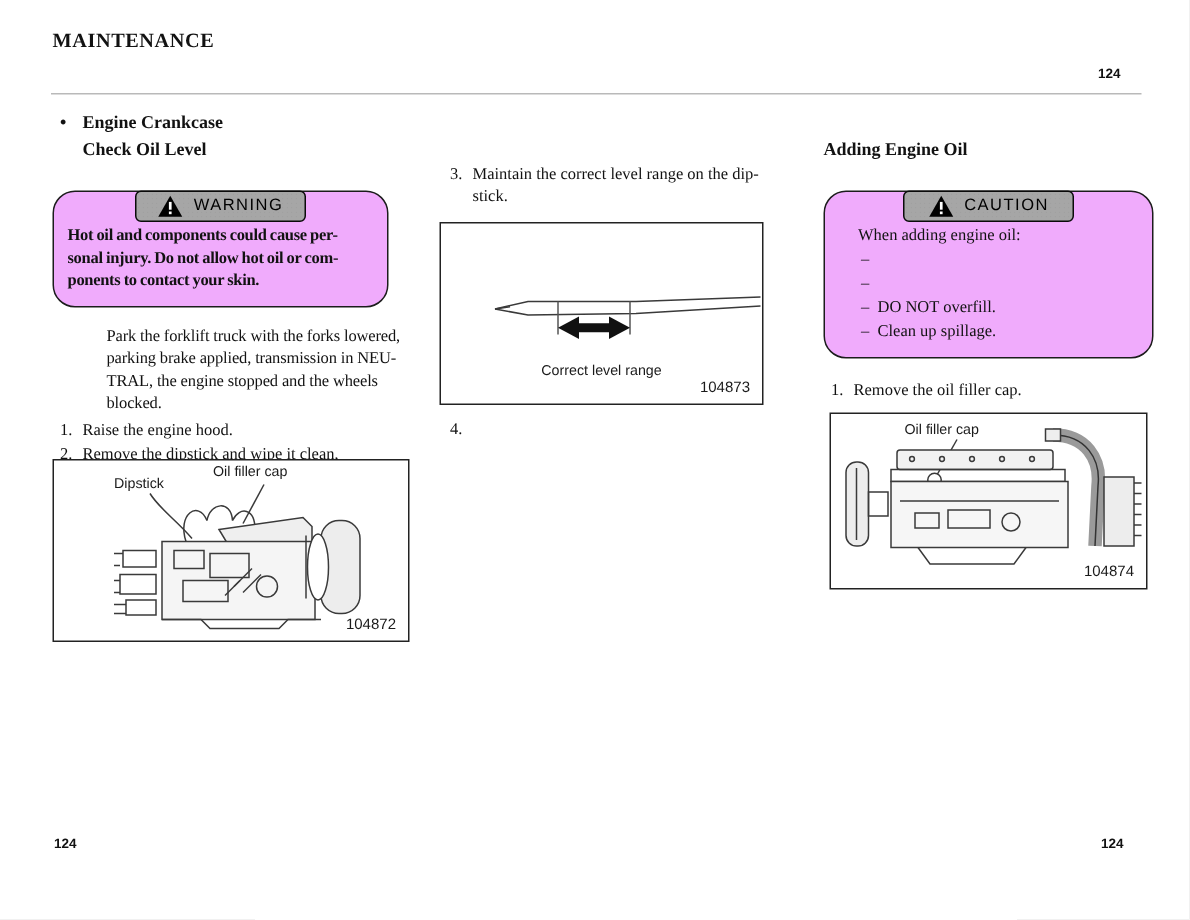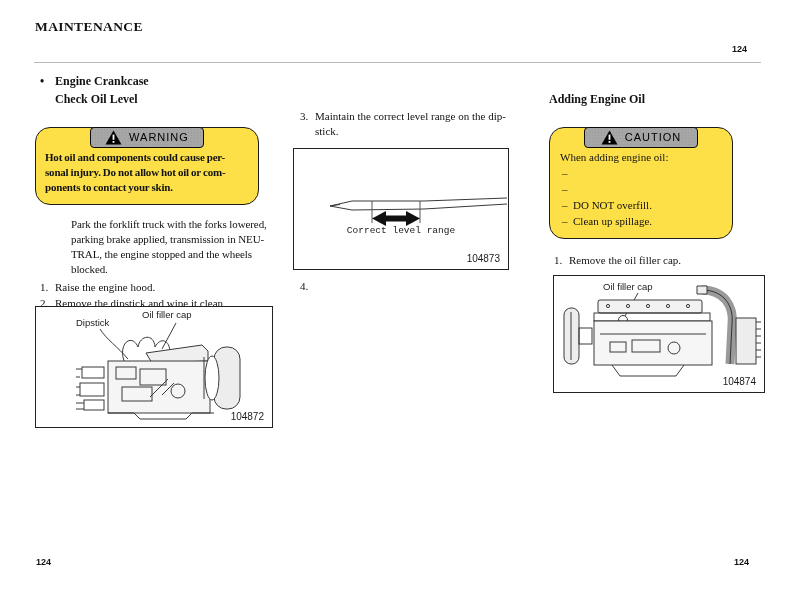"Adding Engine Oil" .col-right { width: 184px -> 220px }
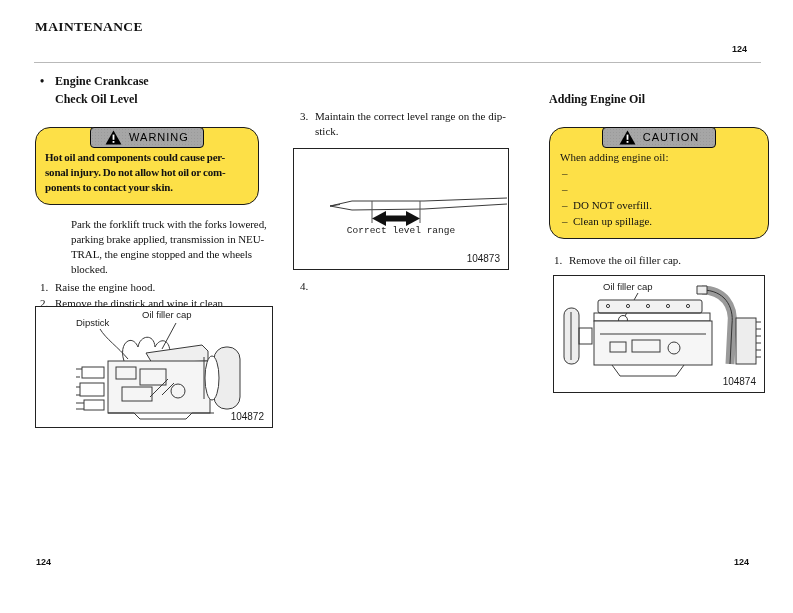"Hot oil and components could" .alert-box { background: #fde047 -> #f0abfc }
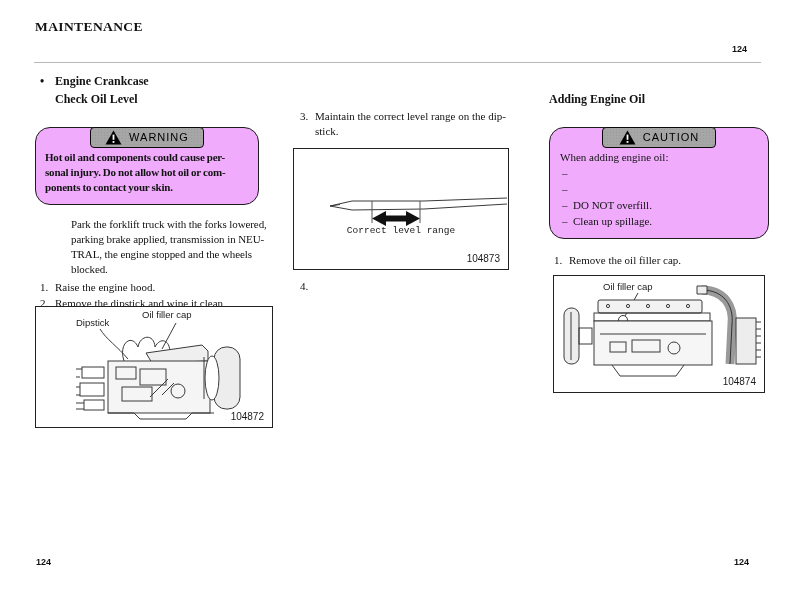"When adding engine oil:" .caut-box { padding: 22px 8px 9px 10px -> 22px 8px 9px 22px }
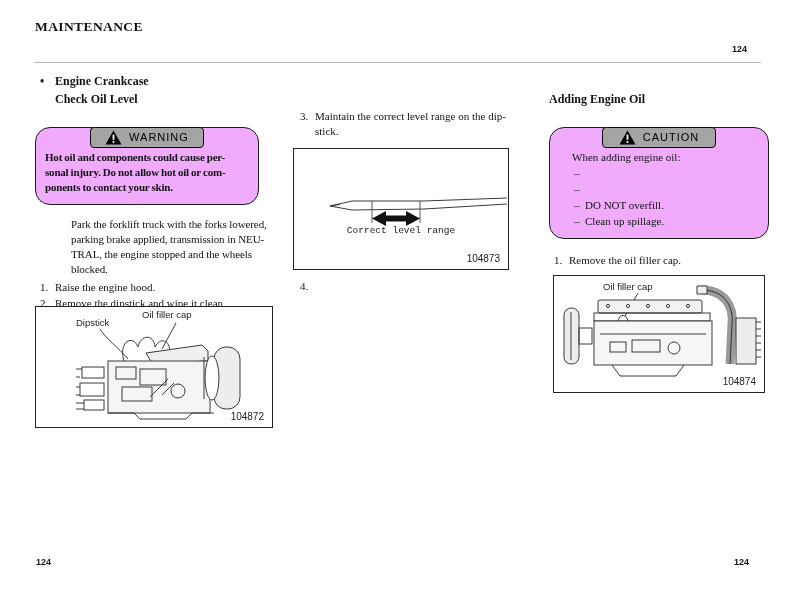"Correct level range" .lbl-range { font-family: Liberation Mono, monospace -> none; top: 76px -> 93px }
